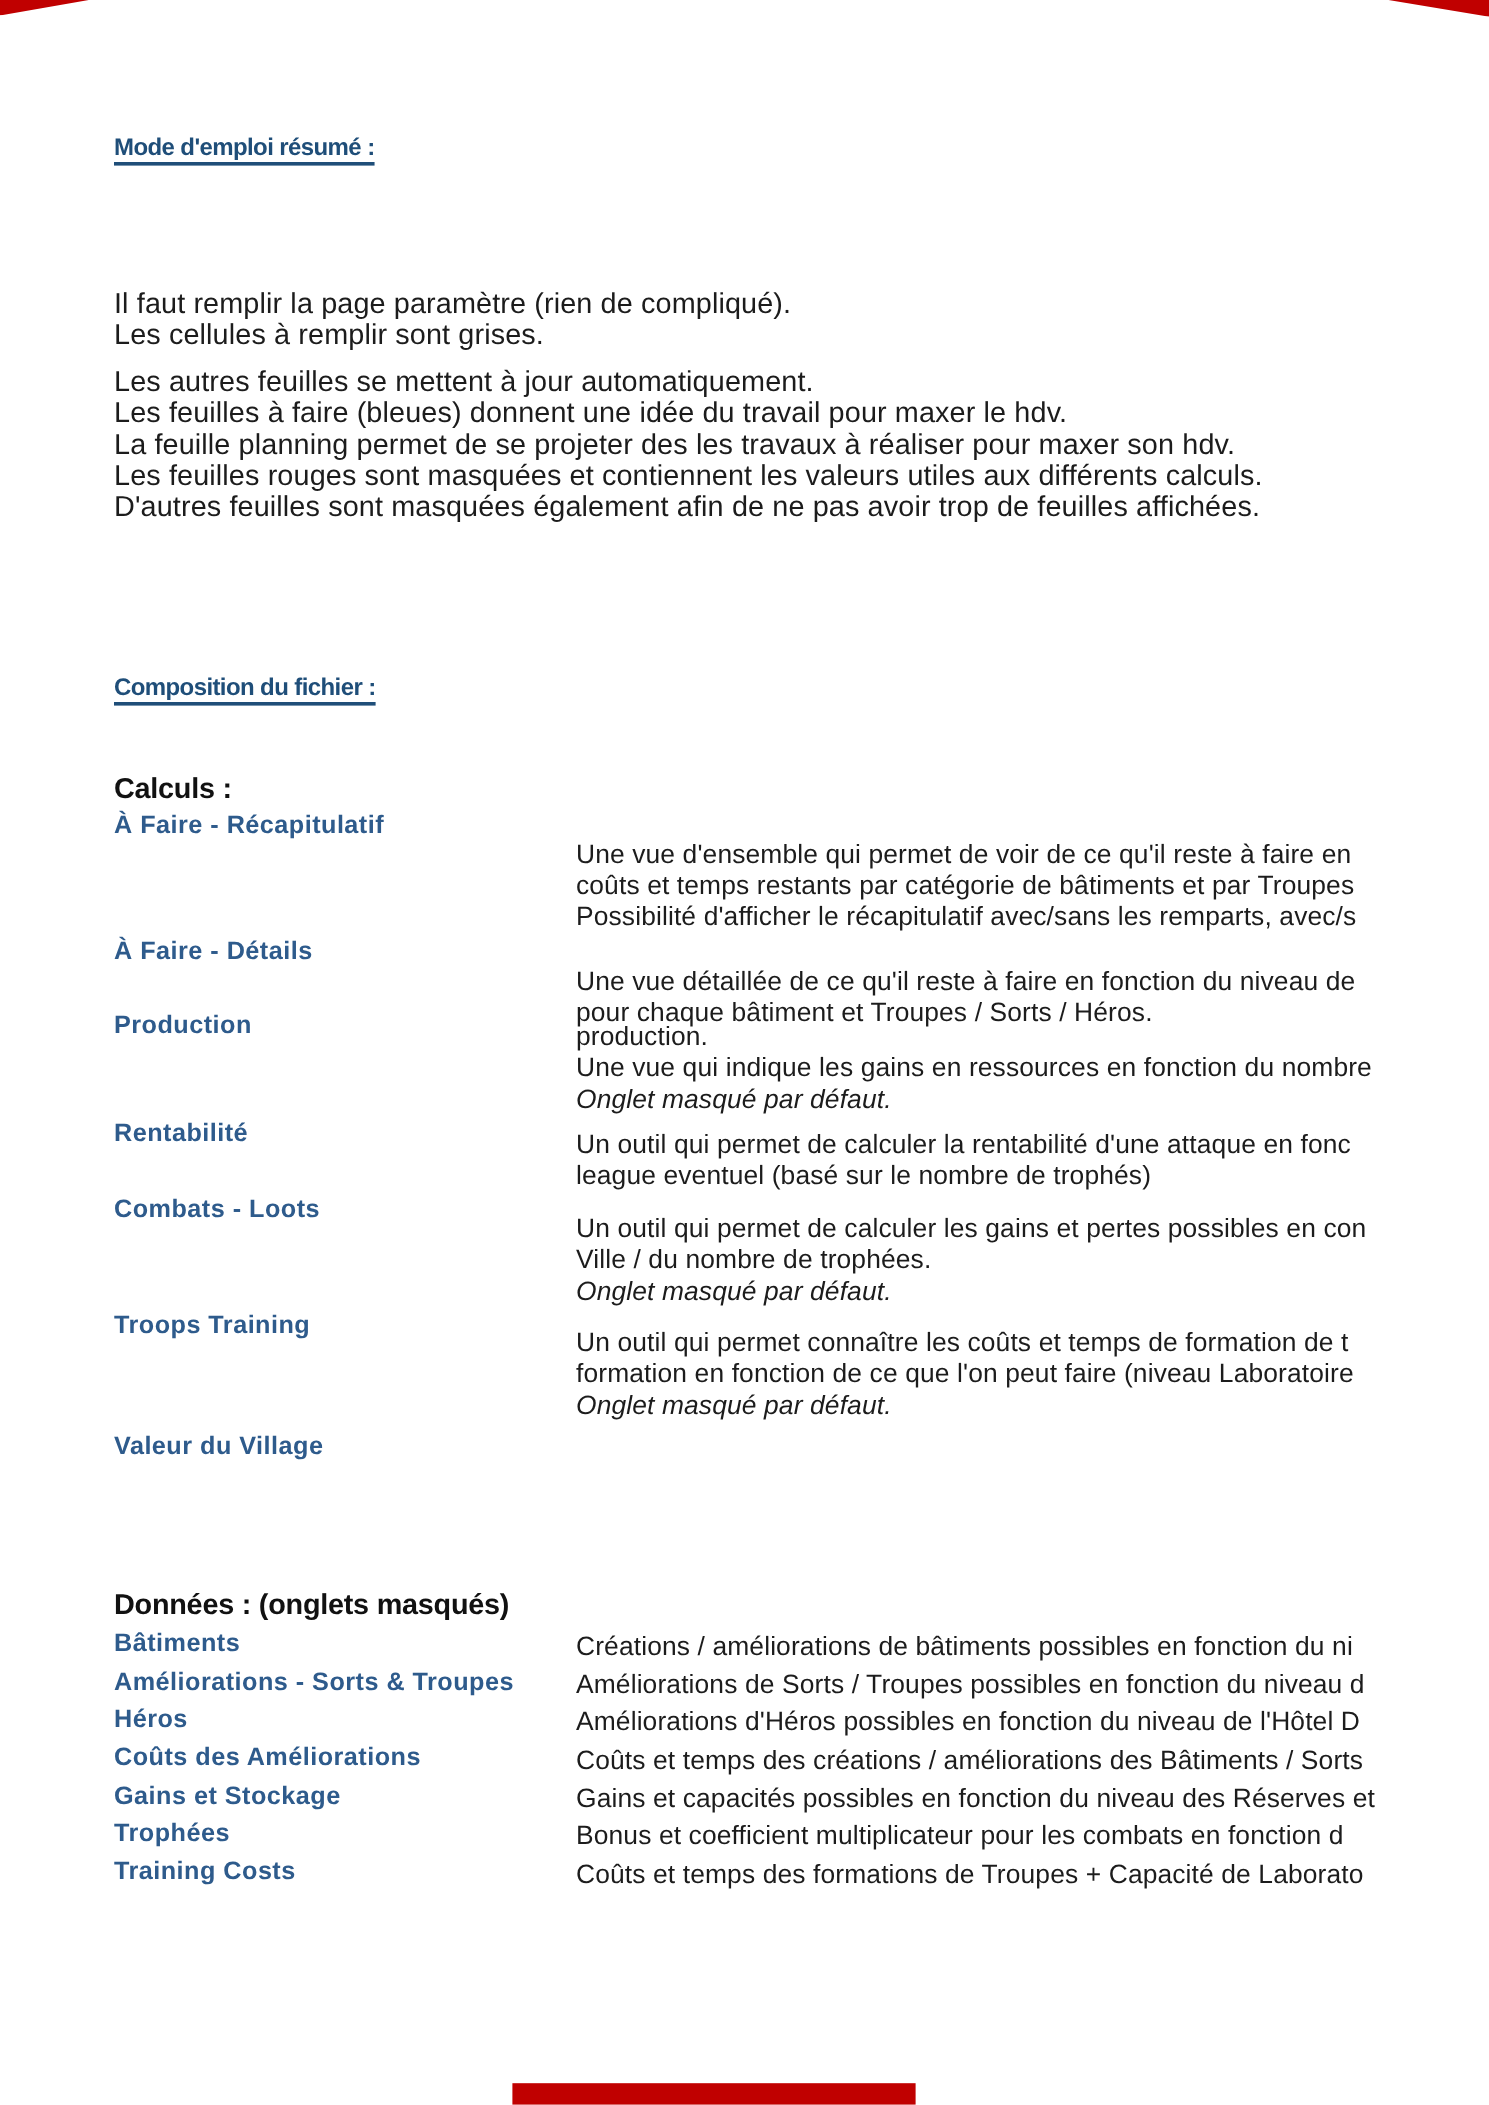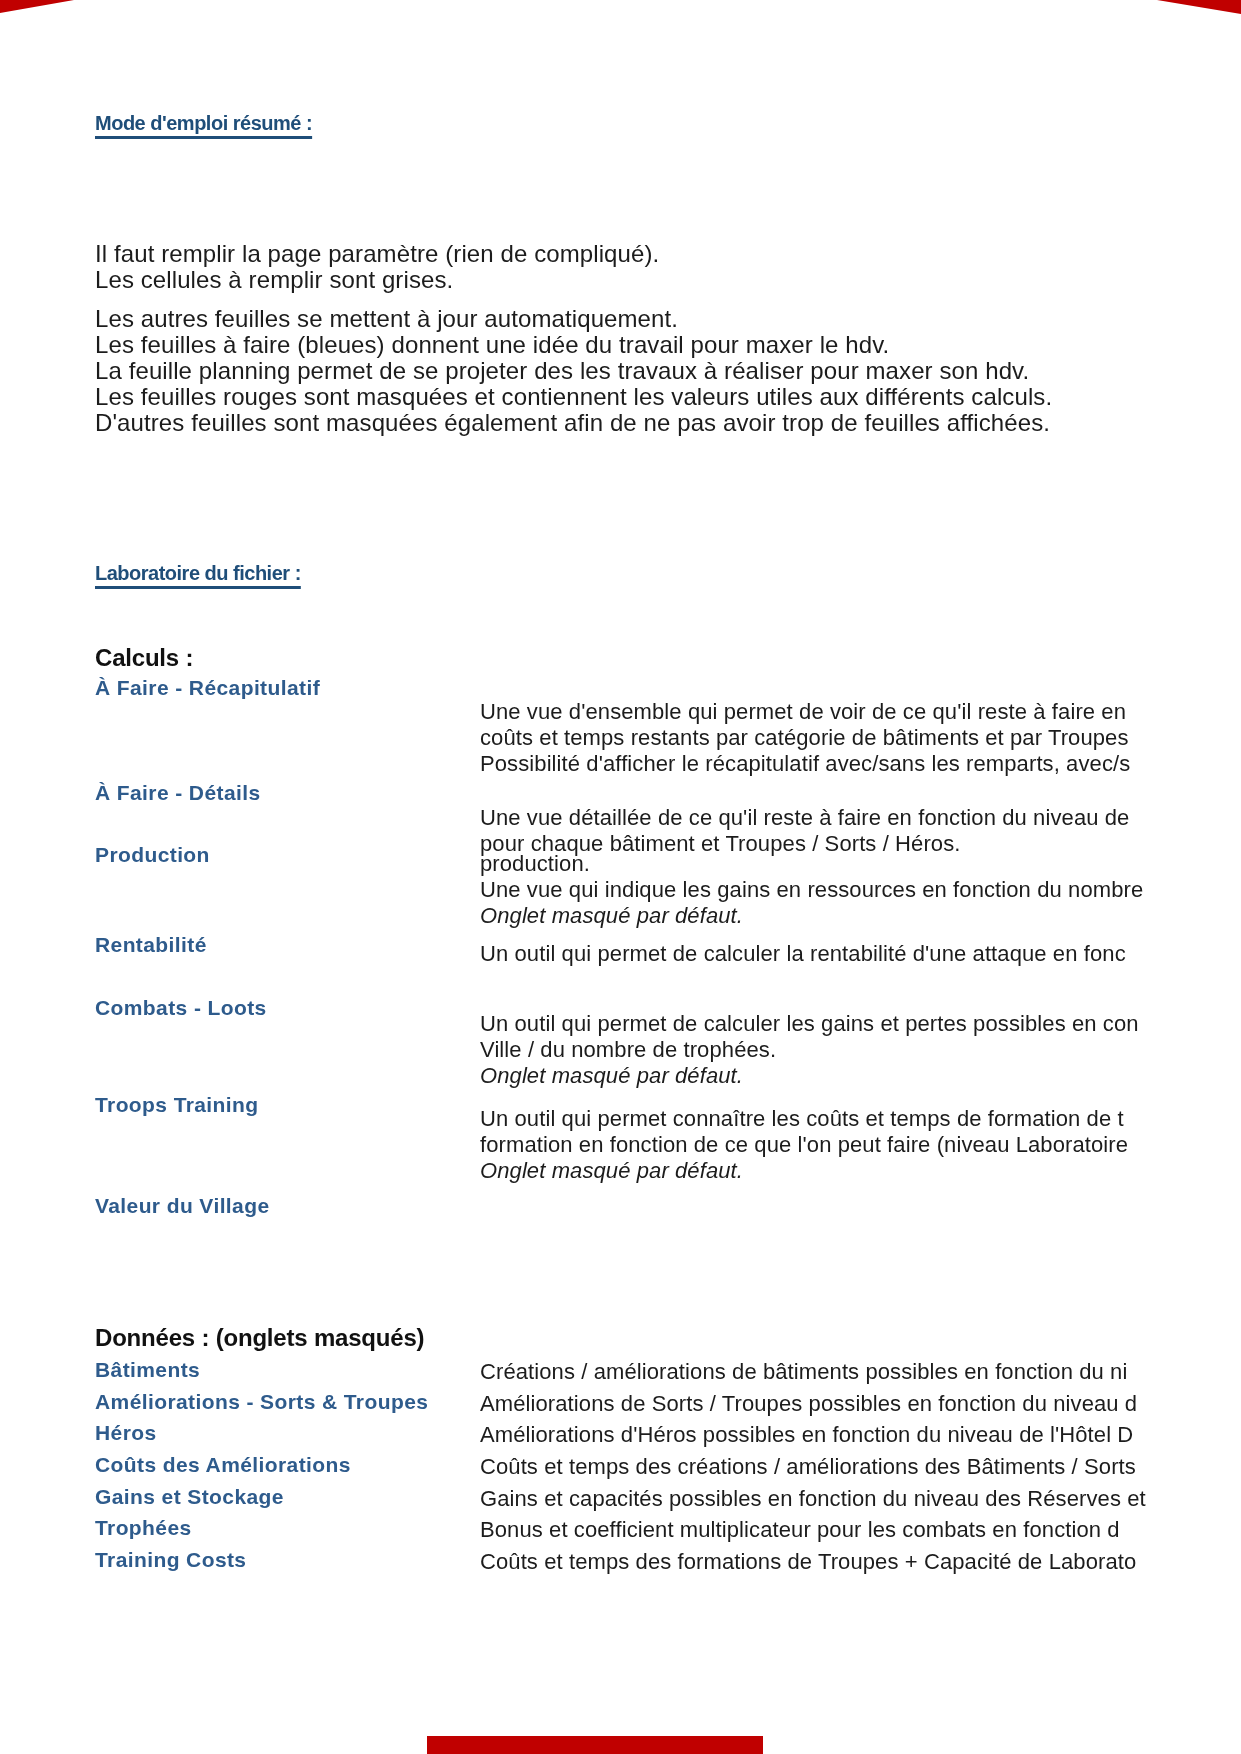"Laboratoire du fichier :" div.abs { text: Laboratoire -> Composition }
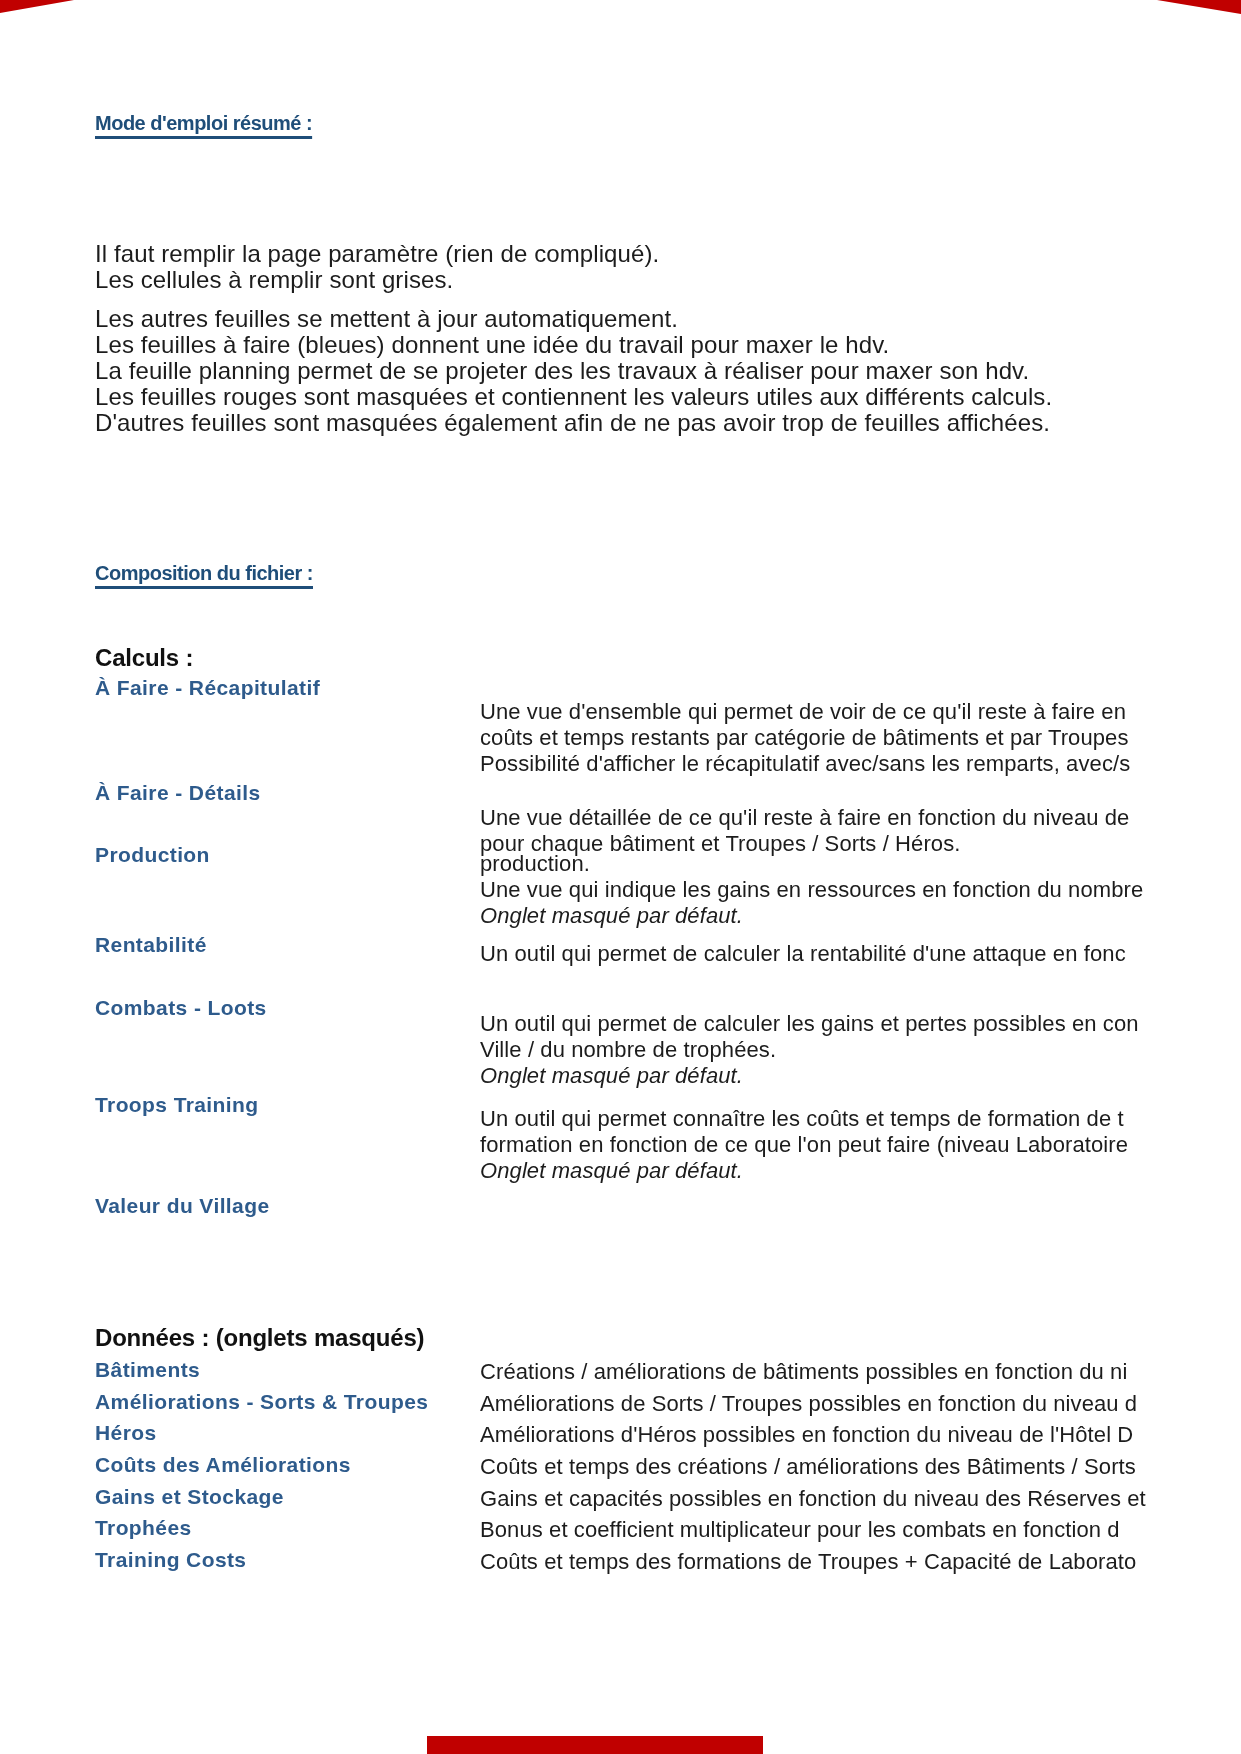"league eventuel (basé sur le" div { html: none -> <div>league eventuel (basé sur le nombre de trophés)</div> }
